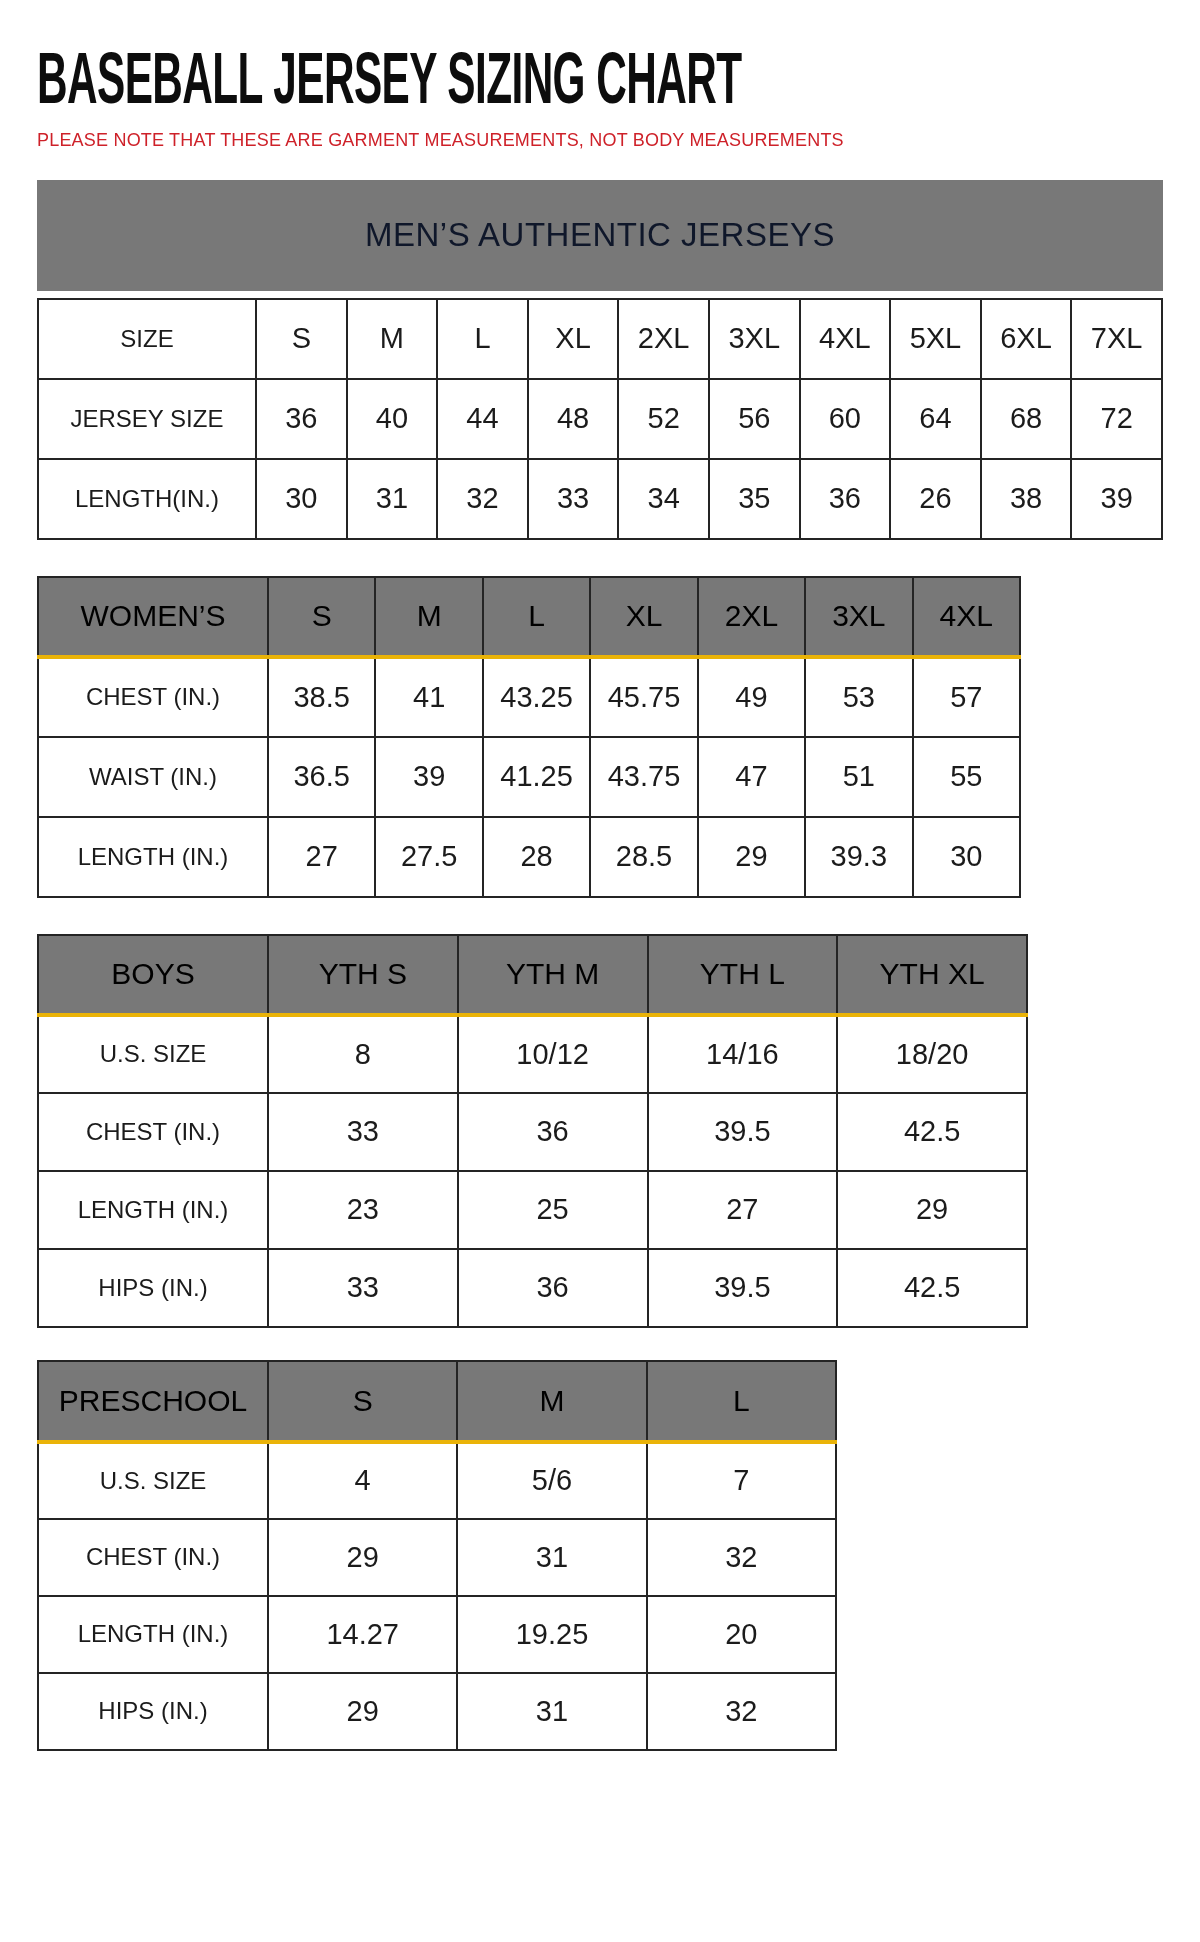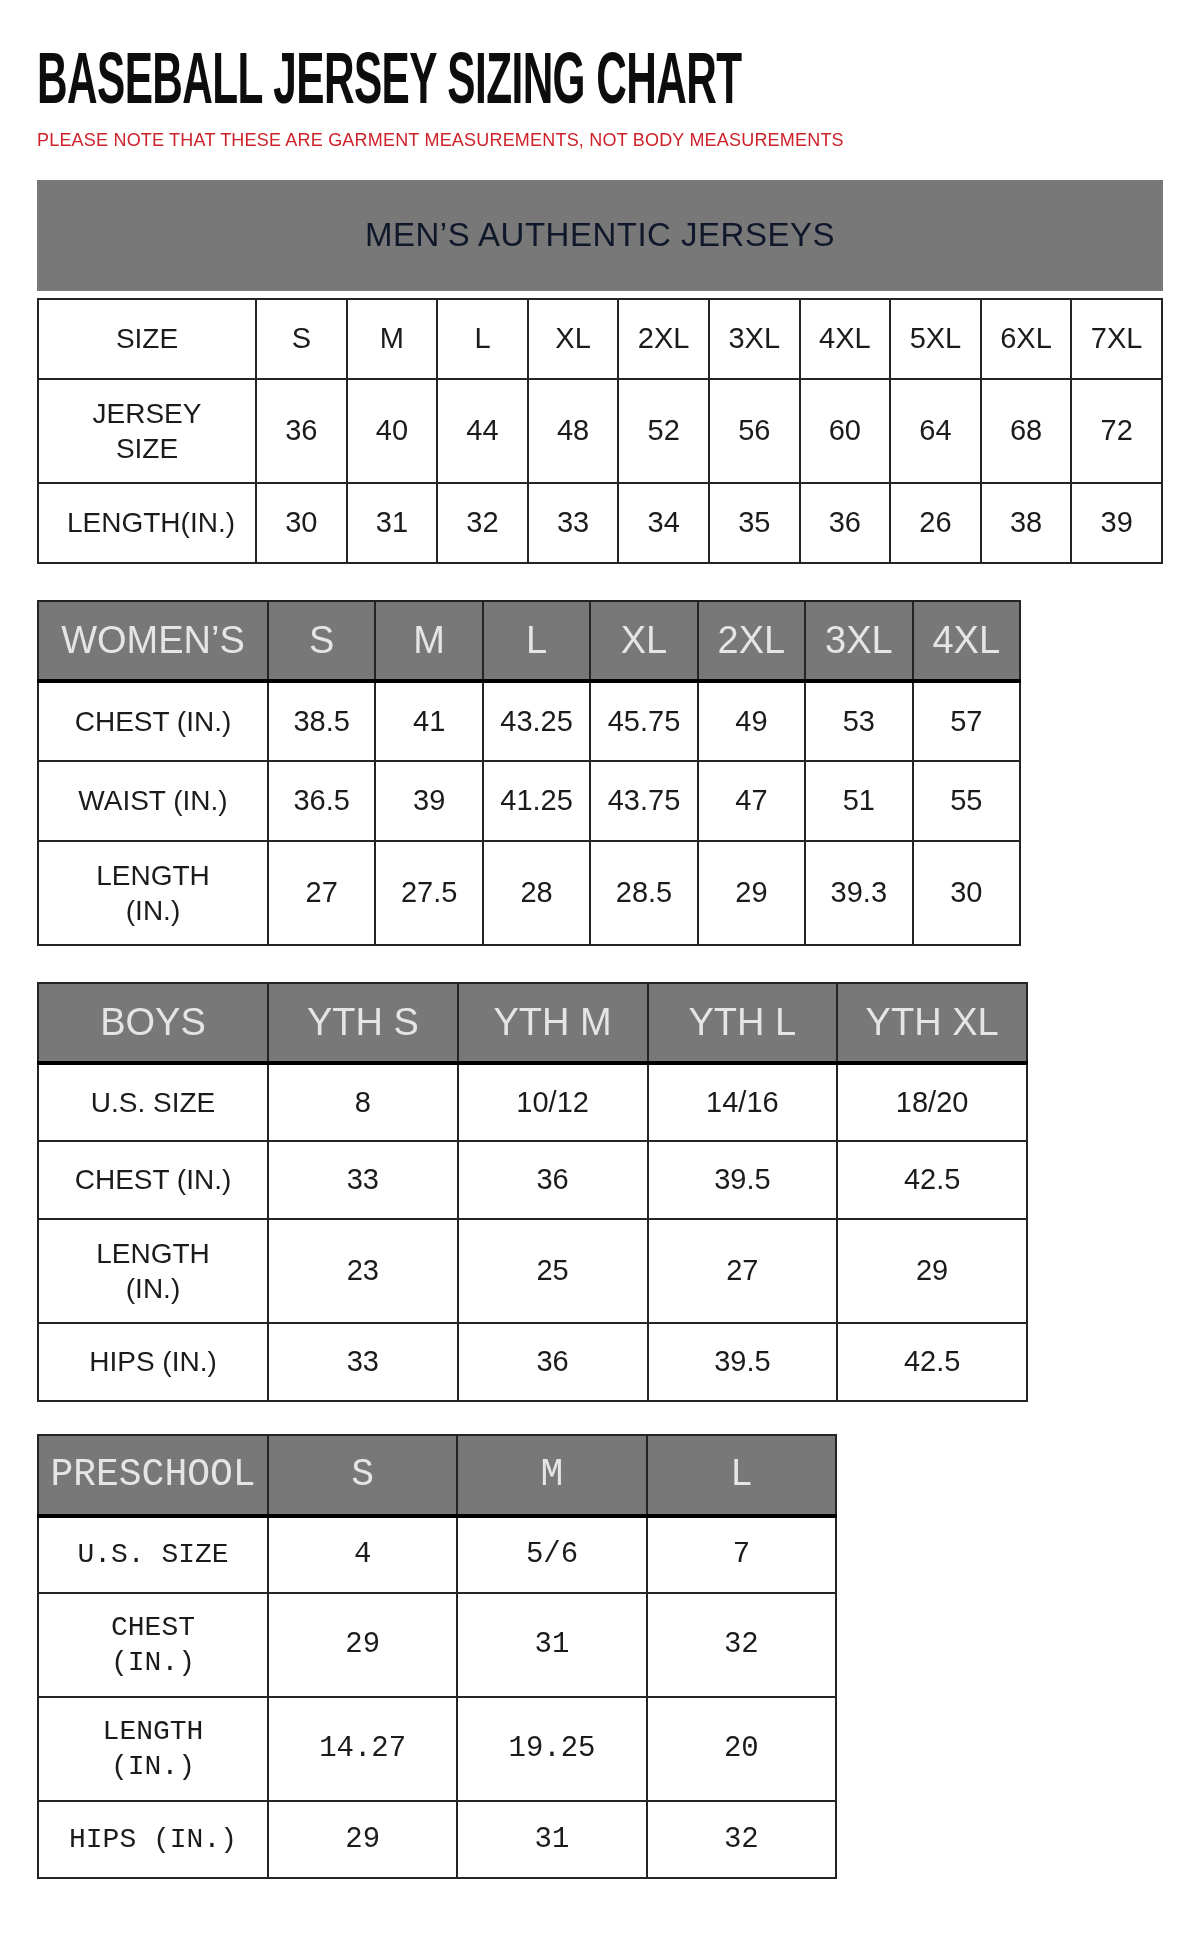"SIZE" table.grid td.label { font-size: 28px -> 24px }
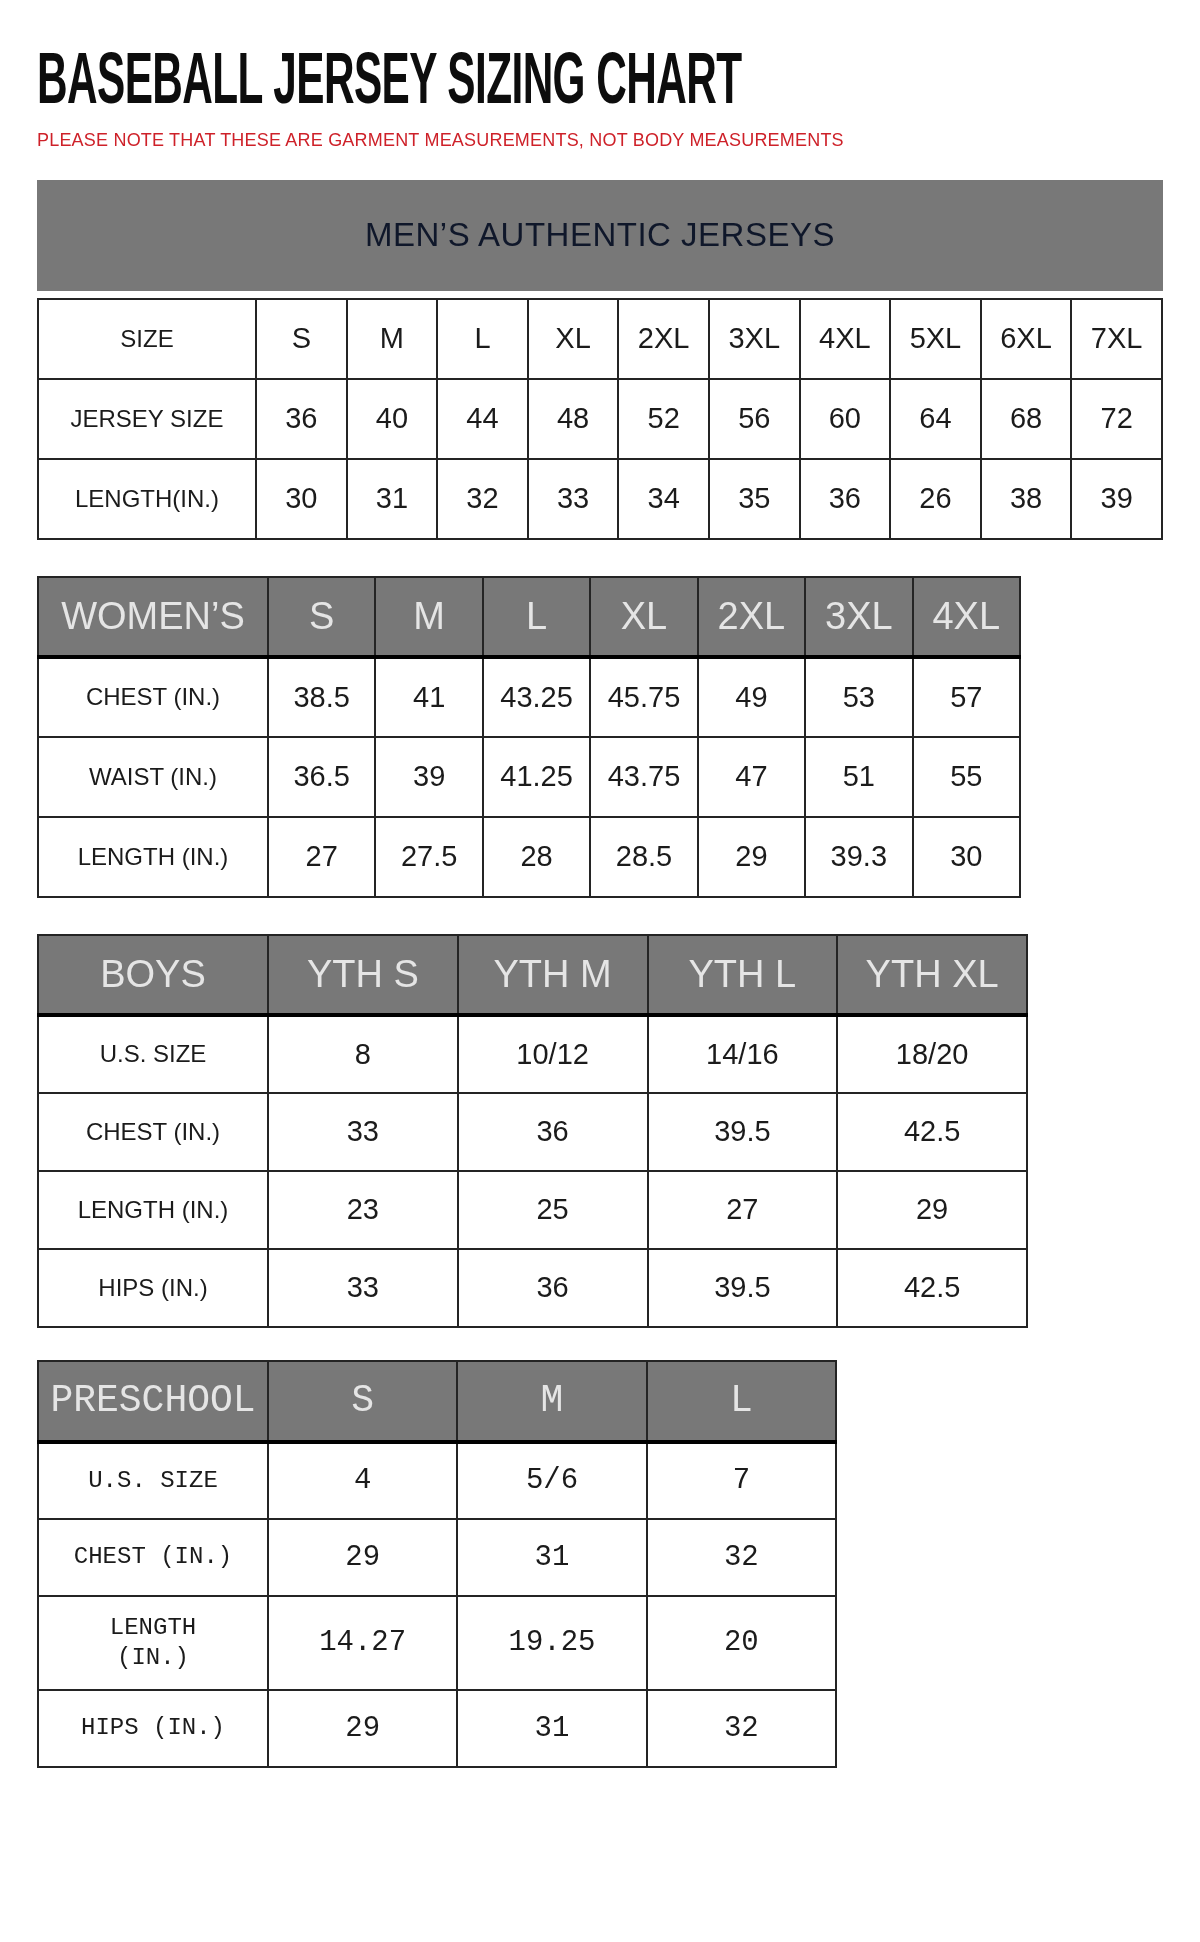"WOMEN’S" tr.gray-head td { border-bottom: 4px solid #000000 -> 4px solid #eab308; color: #e5e5e5 -> #000000; font-size: 38px -> 30px }
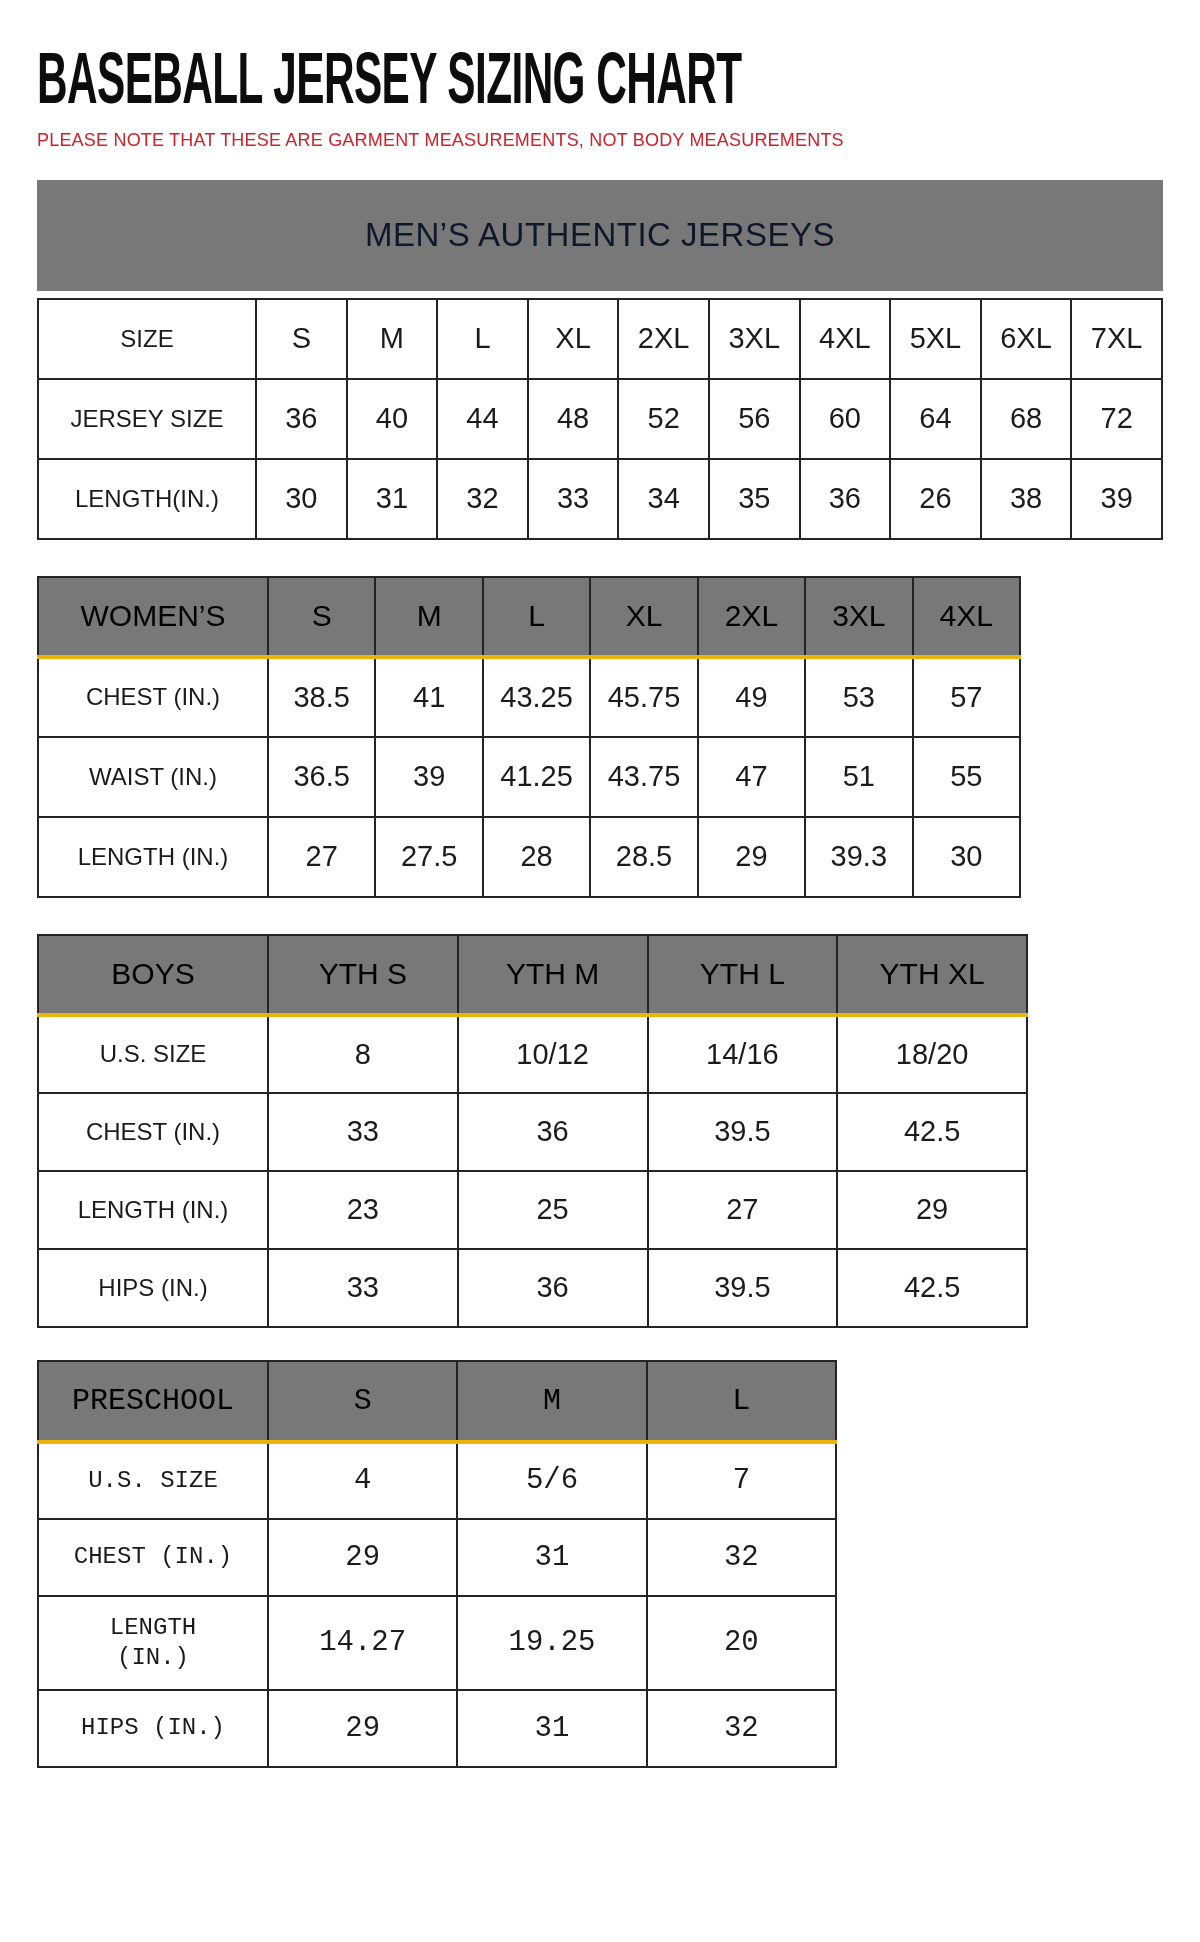"PRESCHOOL" .preschool-grid tr { font-family: Liberation Mono, monospace -> none }
